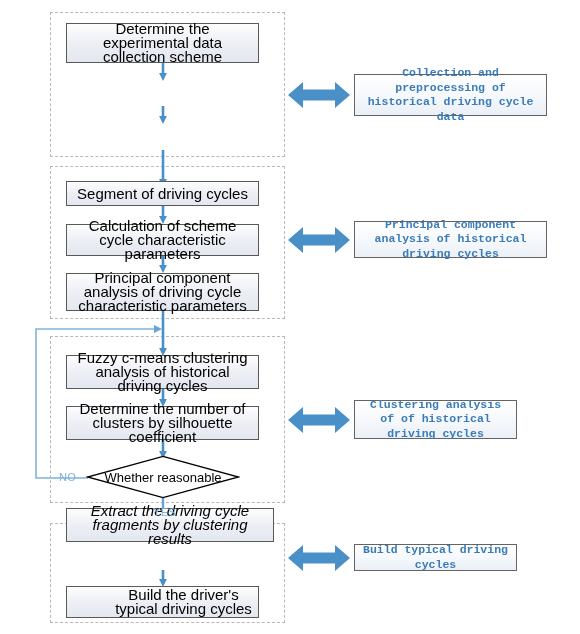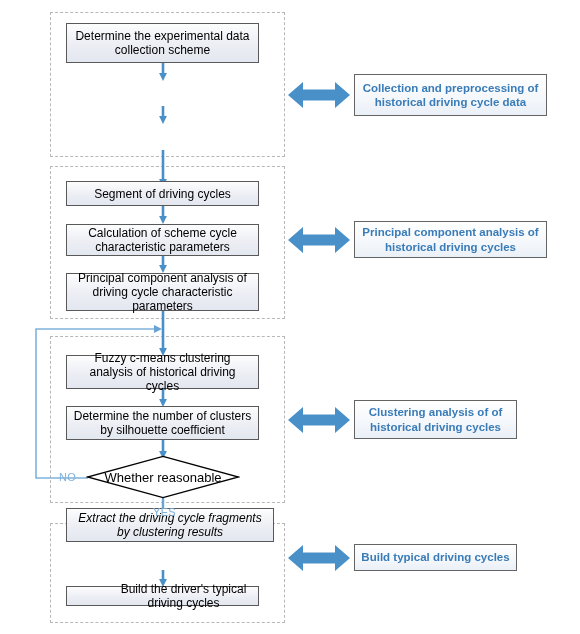"Determine the experimental data" .node { font-size: 12px -> 15px }
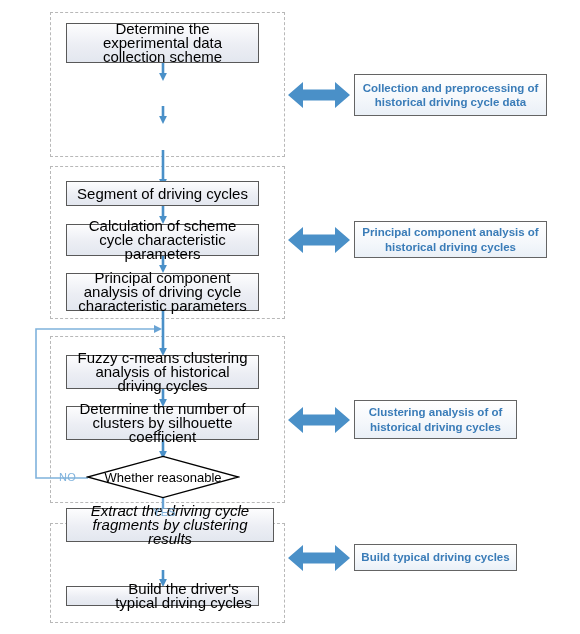"Collection and preprocessing of" .side-box { font-family: none -> Liberation Mono, monospace }
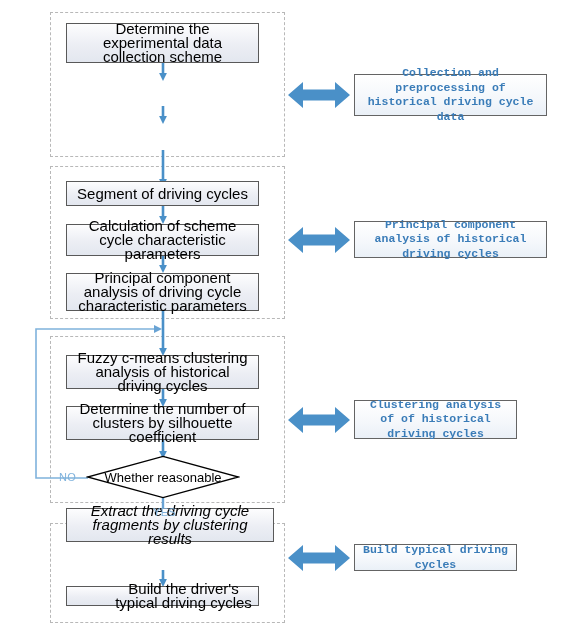"Build the driver's typical driving" div.node { height: 20px -> 32px }
